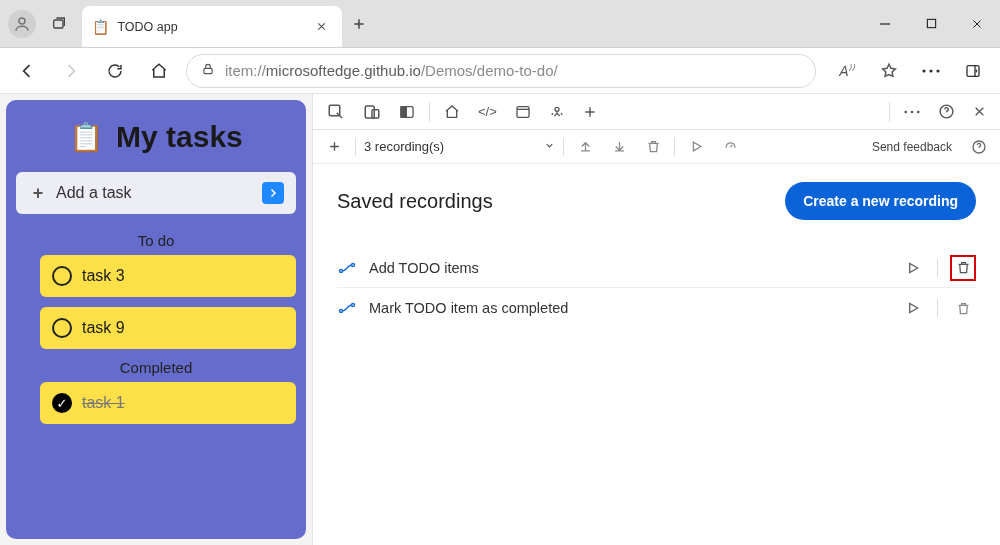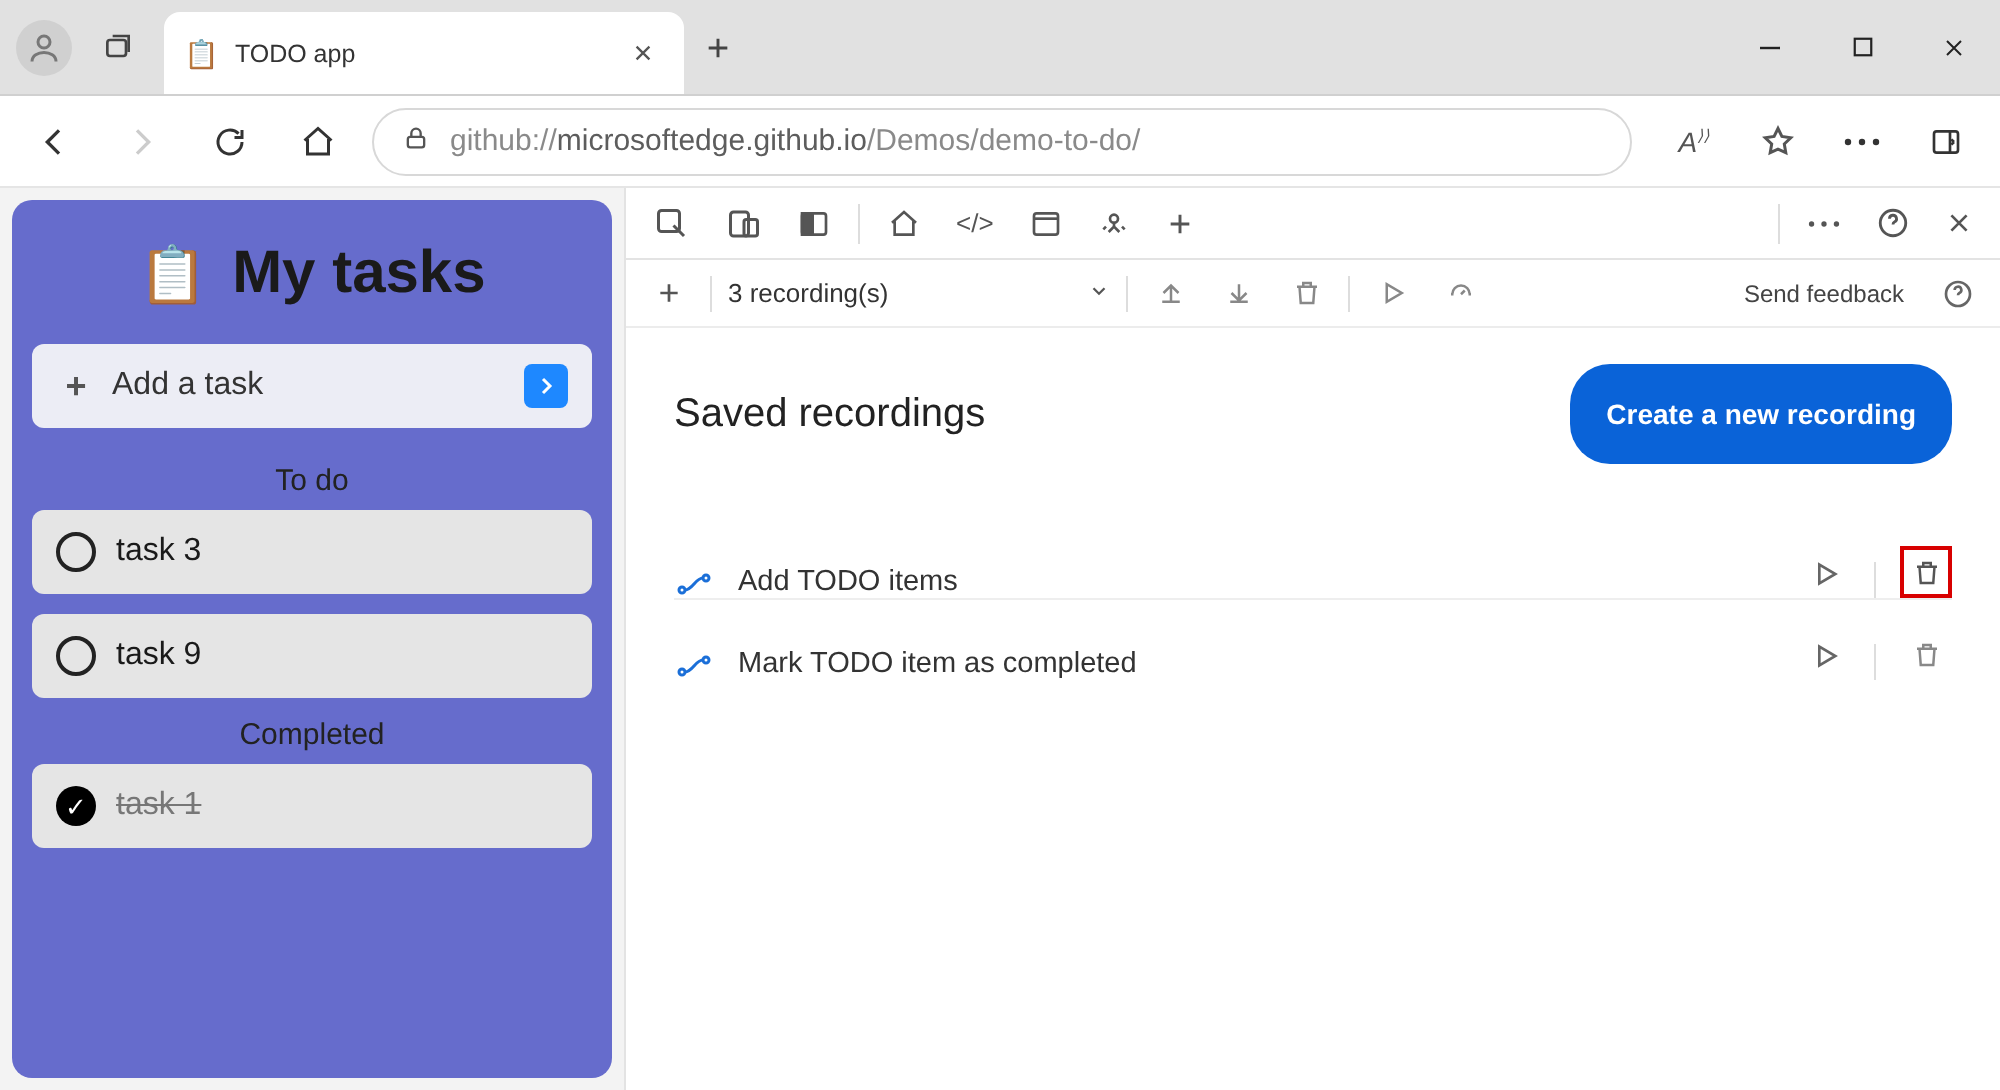"github://" span.muted { text: github:// -> item:// }
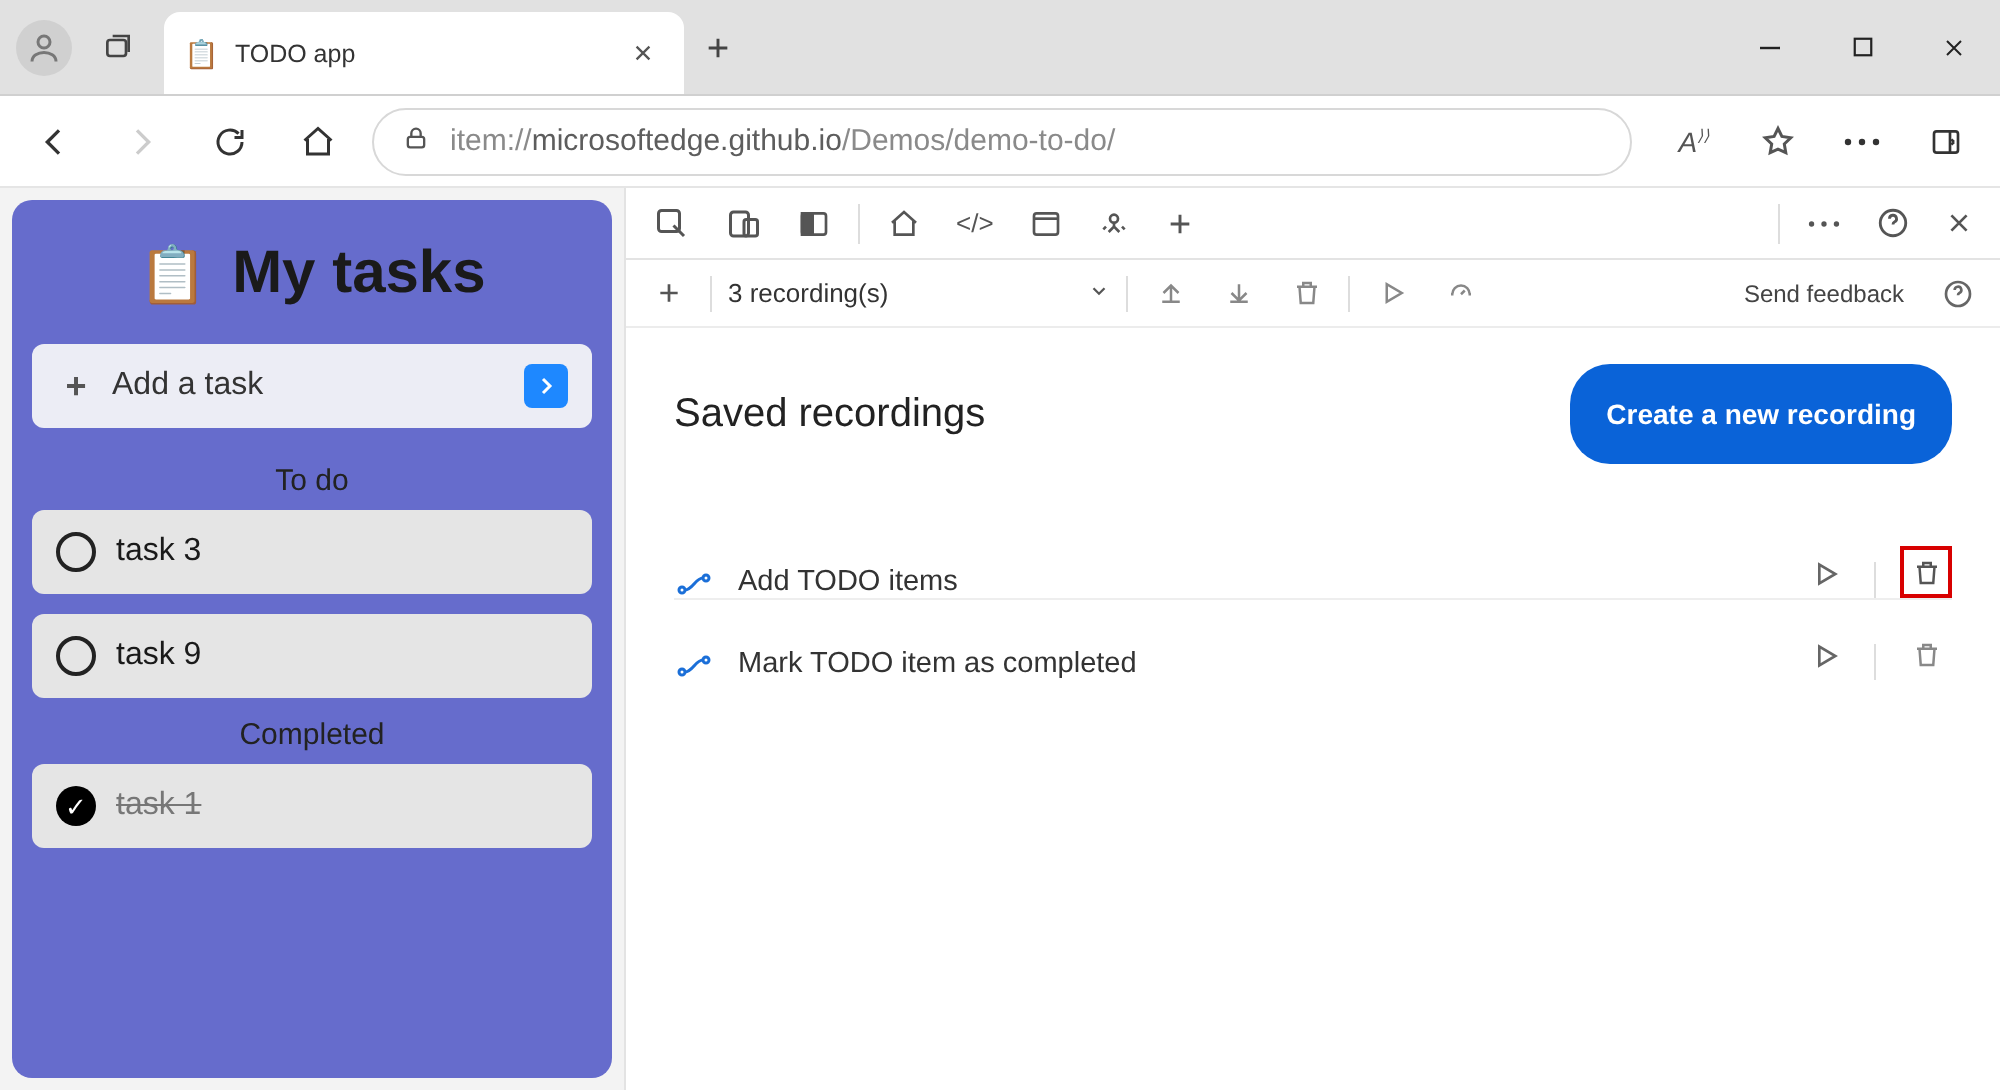"Create a new recording" .cta { height: 50px -> 38px }
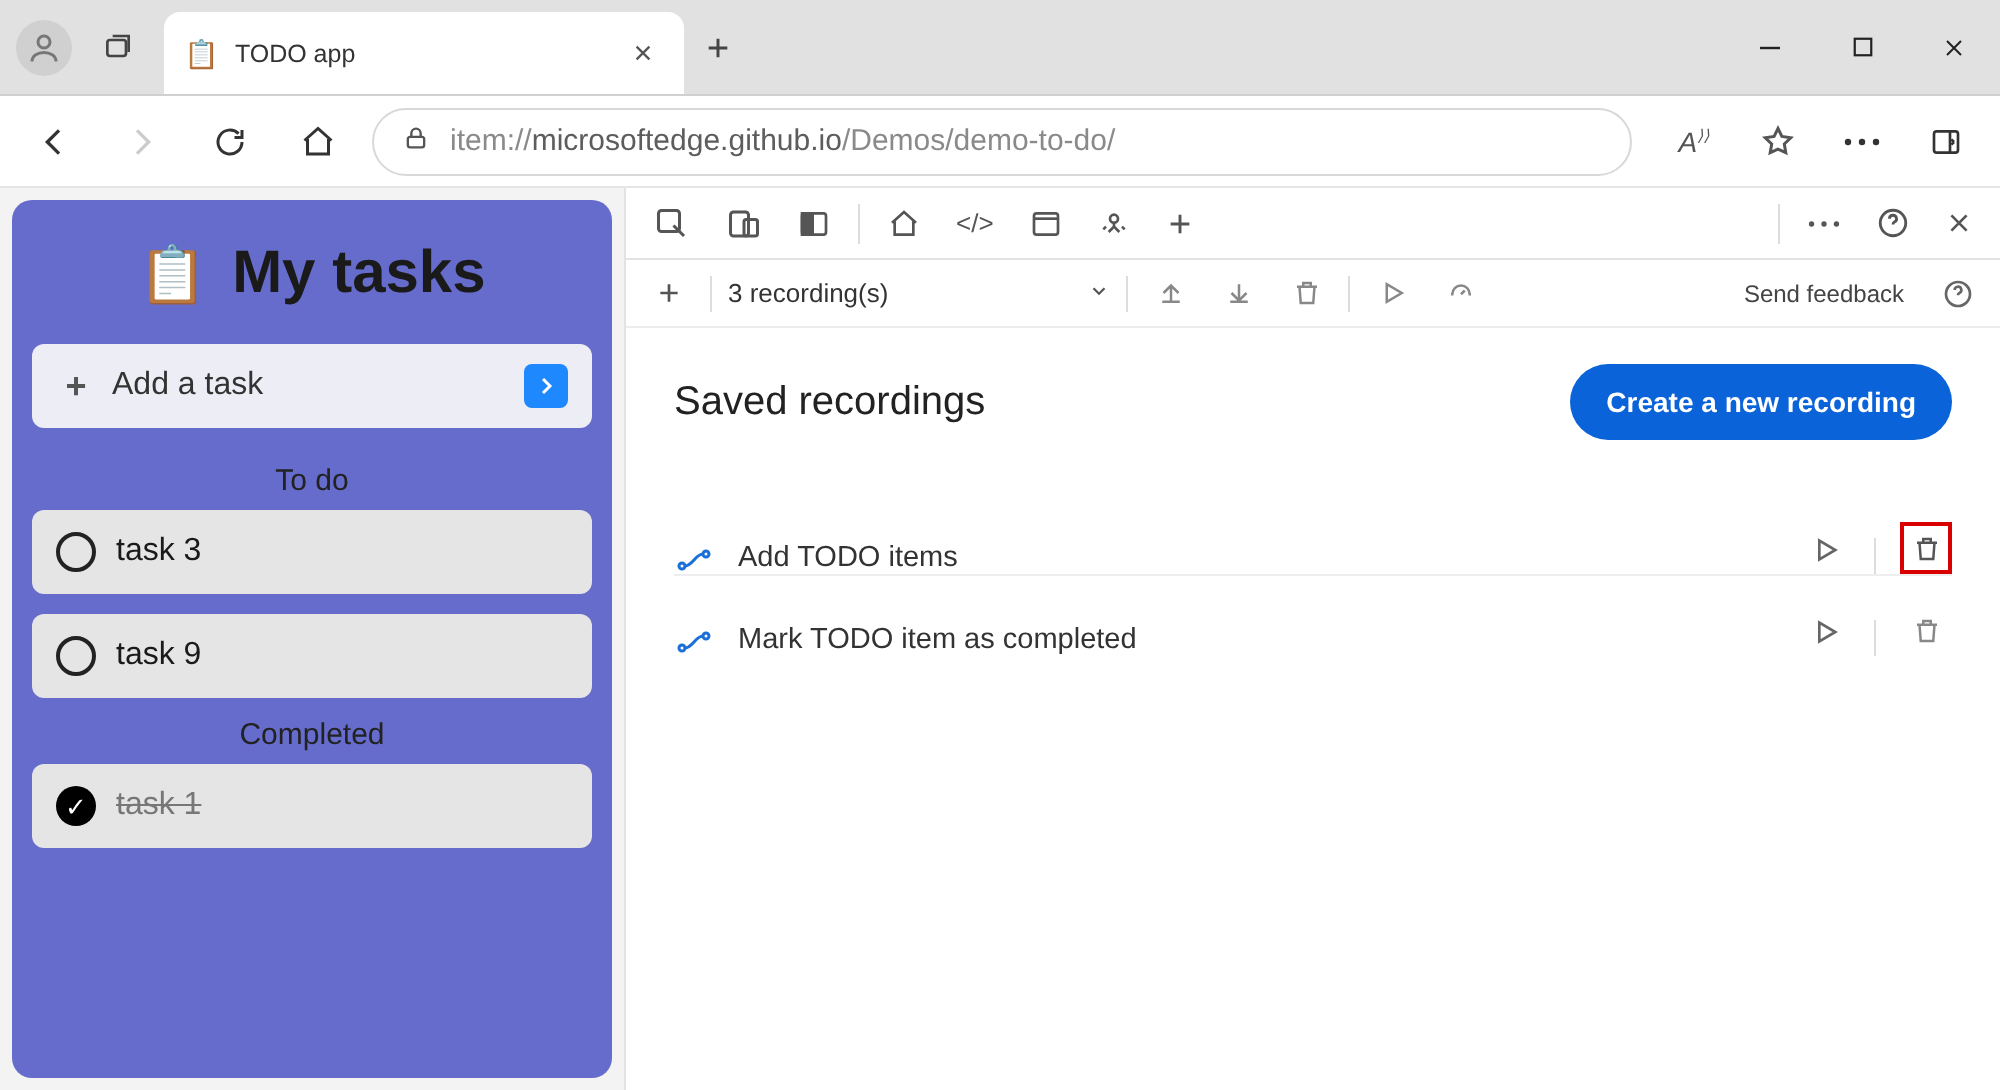"task 3" .task { background: #e5e5e5 -> #fde047; margin-left: none -> 24px }
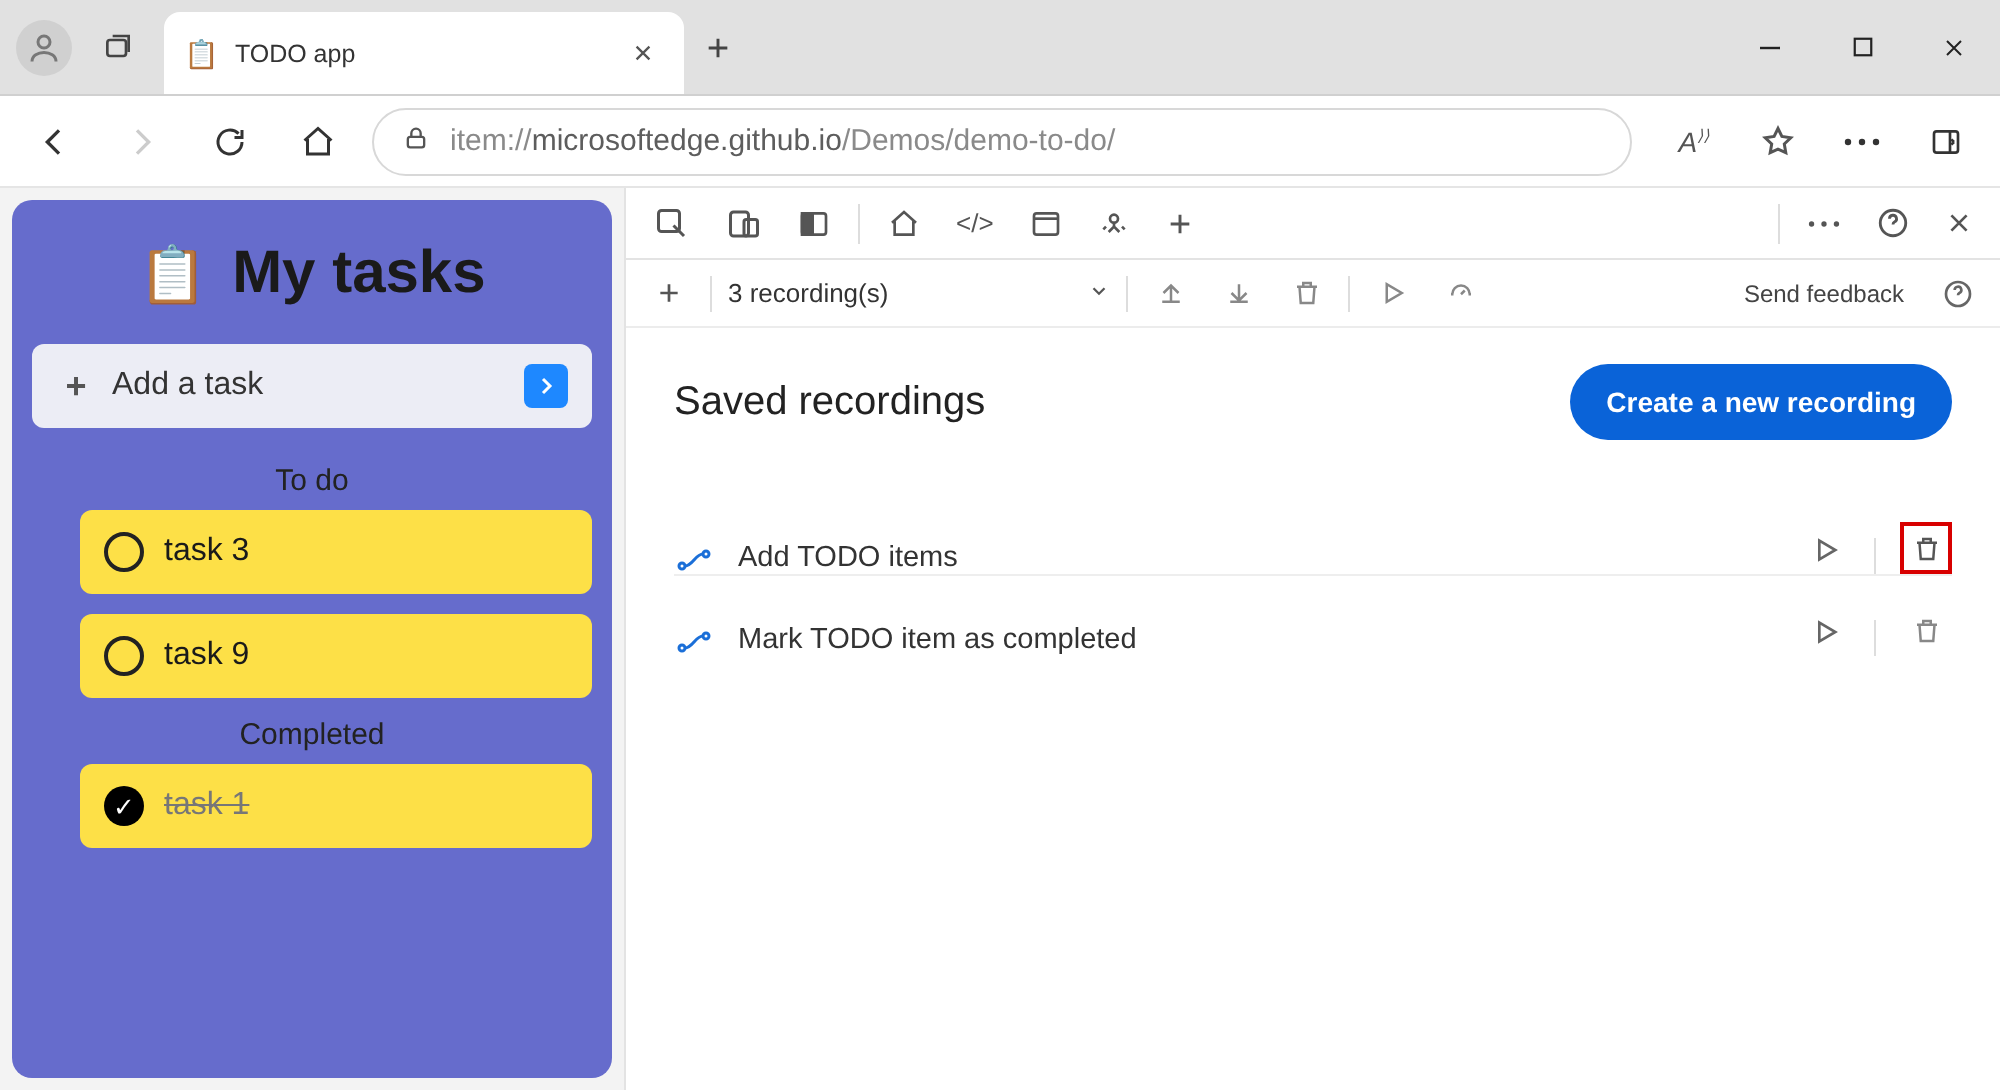"Add TODO items" .row { align-items: flex-end -> center }
